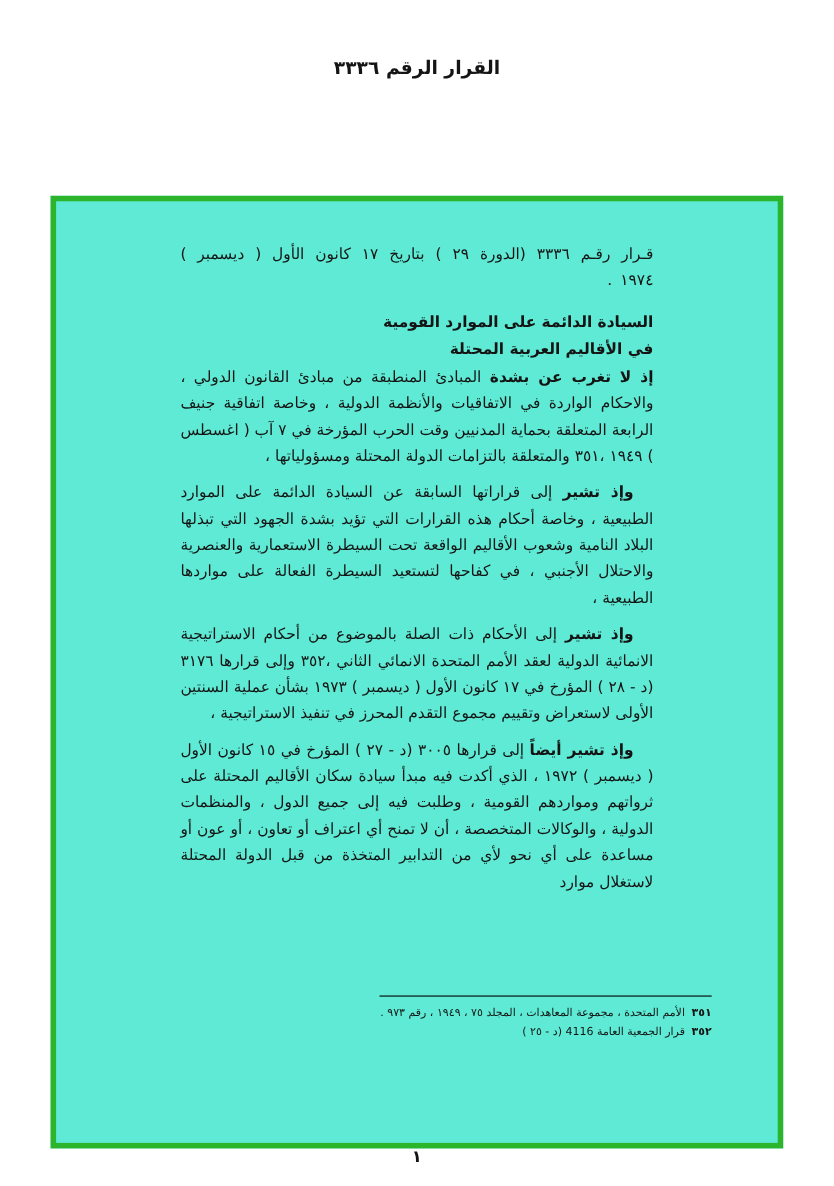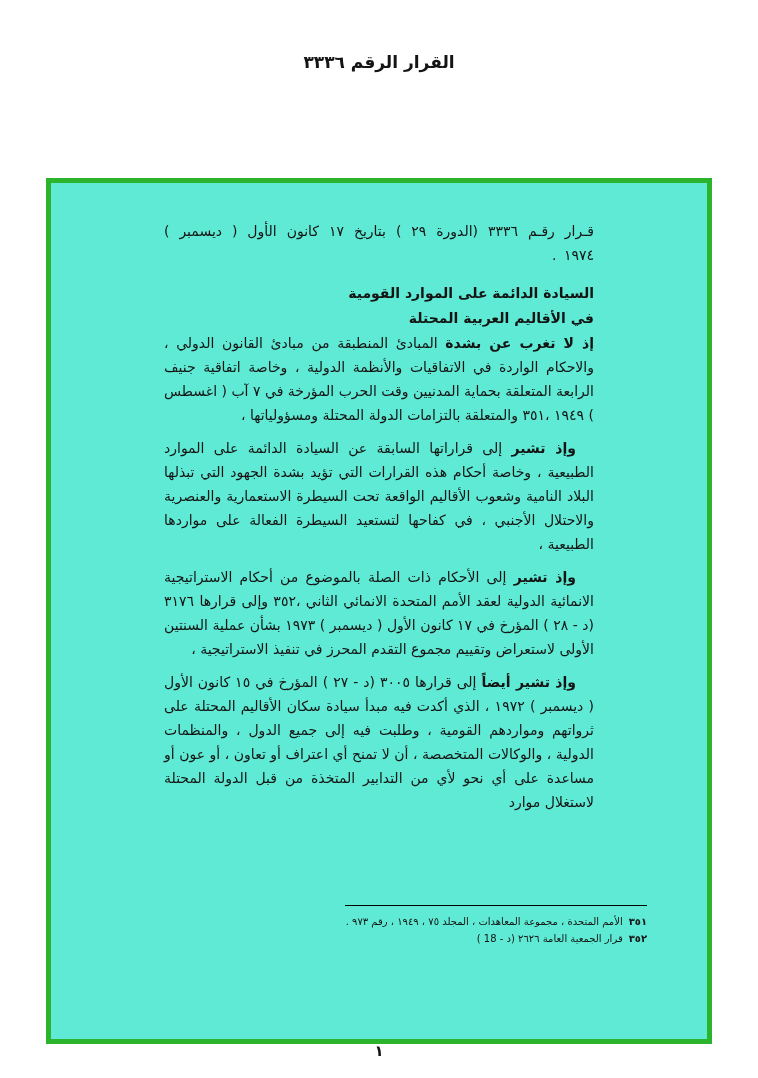"قرار الجمعية العامة ٢٦٢٦ (د" span { text: ٢٦٢٦ (د - 18 -> 4116 (د - ٢٥ }
